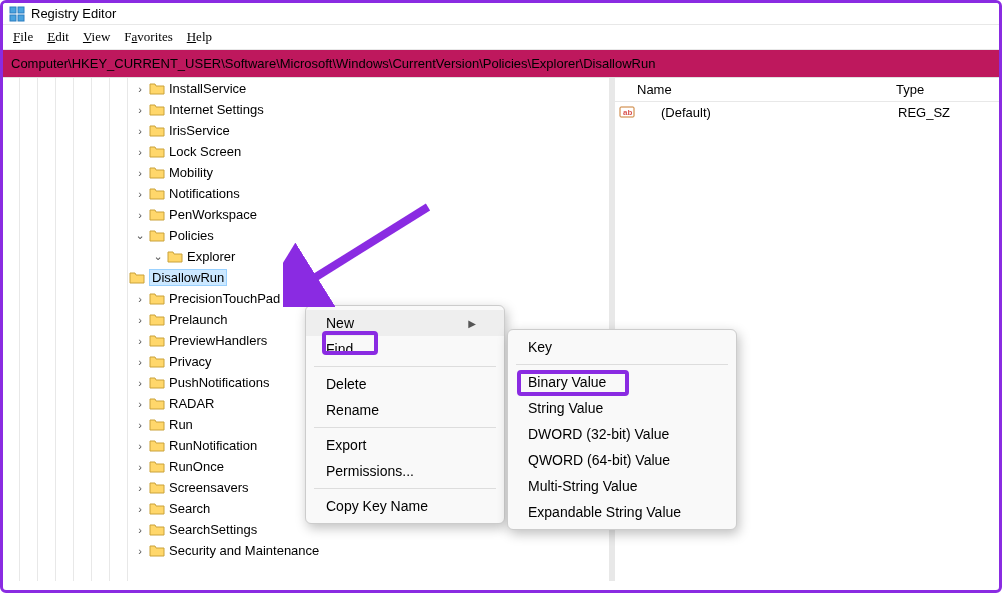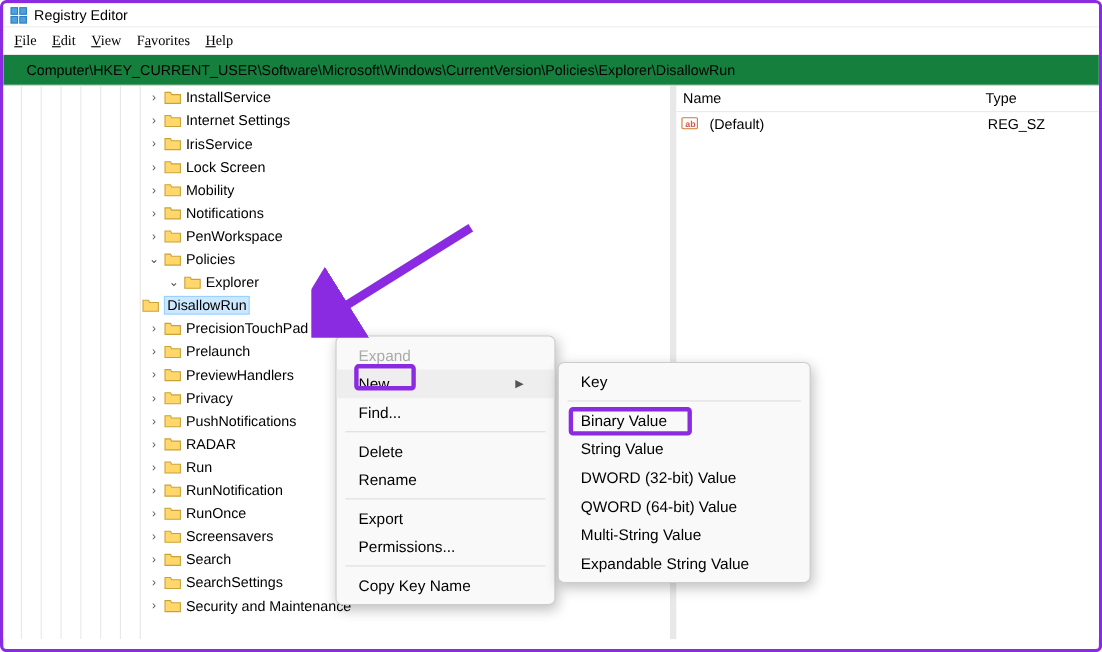"Computer\HKEY_CURRENT_USER\Software\Micr" .pathbar { background: #15803d -> #be185d; padding: 6px 21px -> 6px 8px }
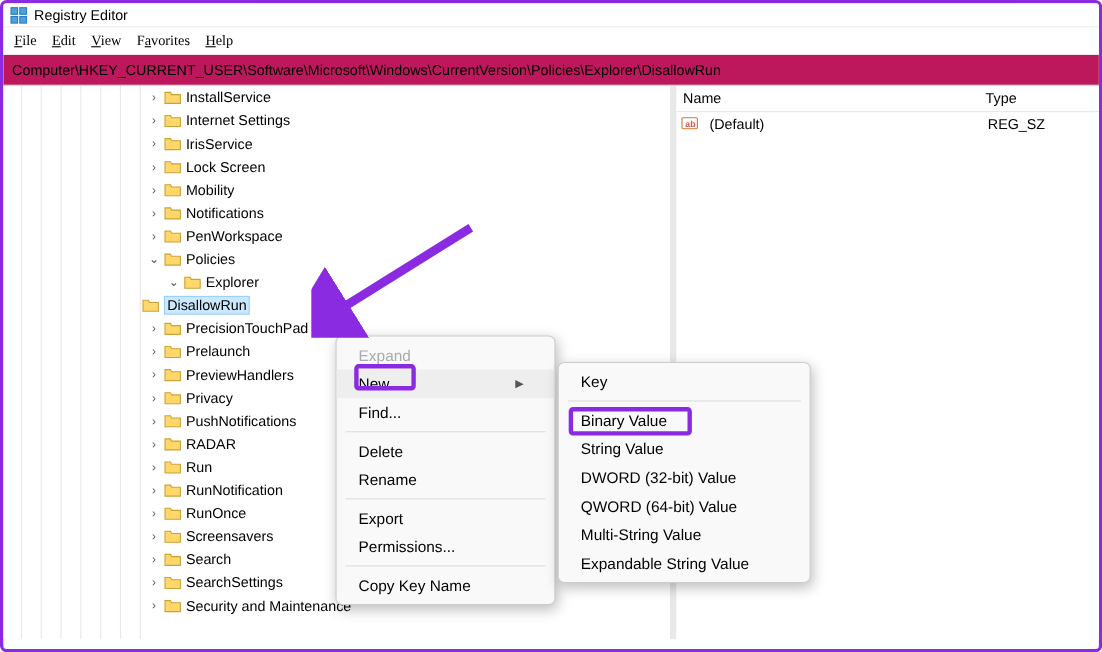"Name" .col-name { padding-left: 6px -> 22px }
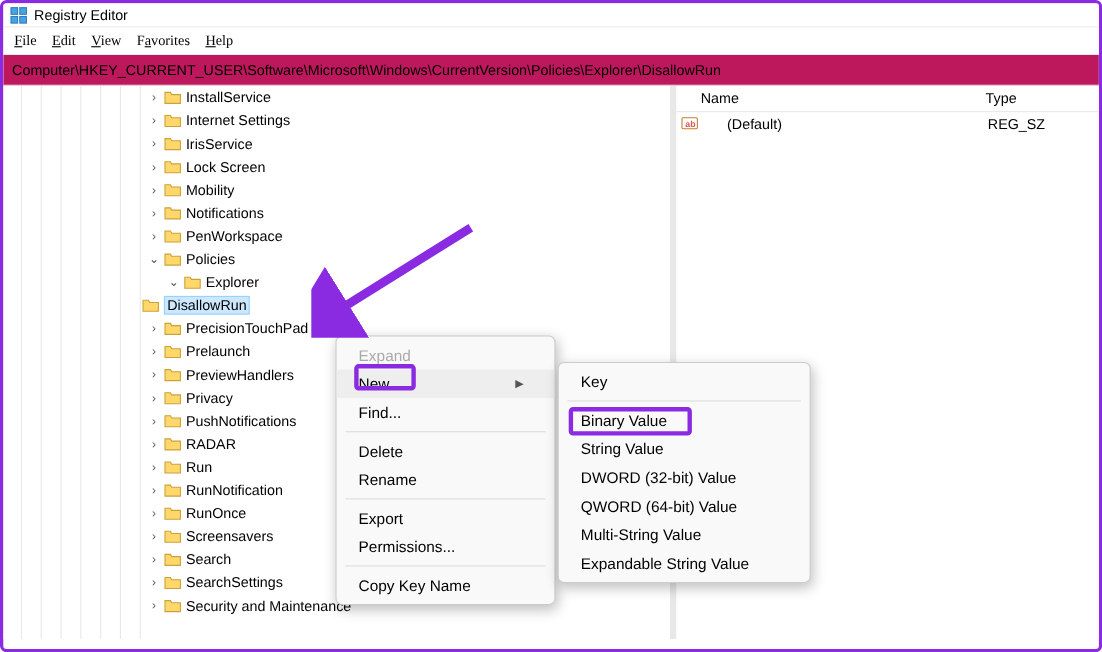"Expand" div.cm-item { html: <div> <span>Expand</span> </div> -> none }
